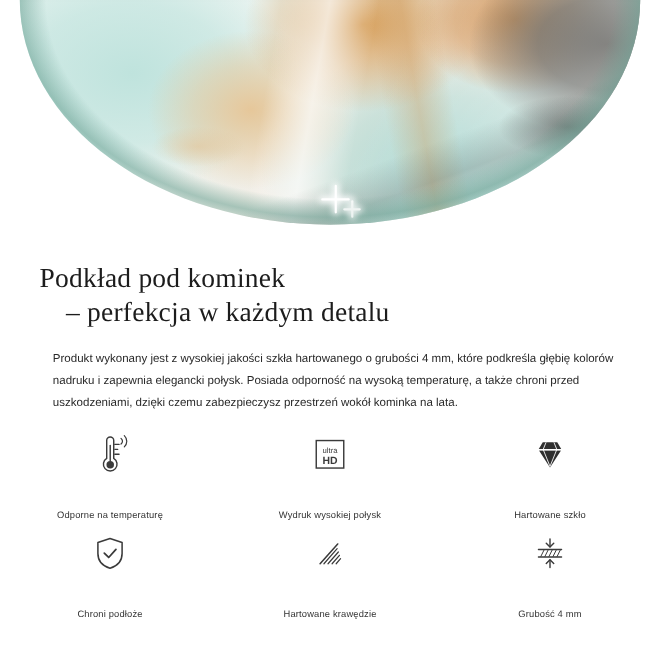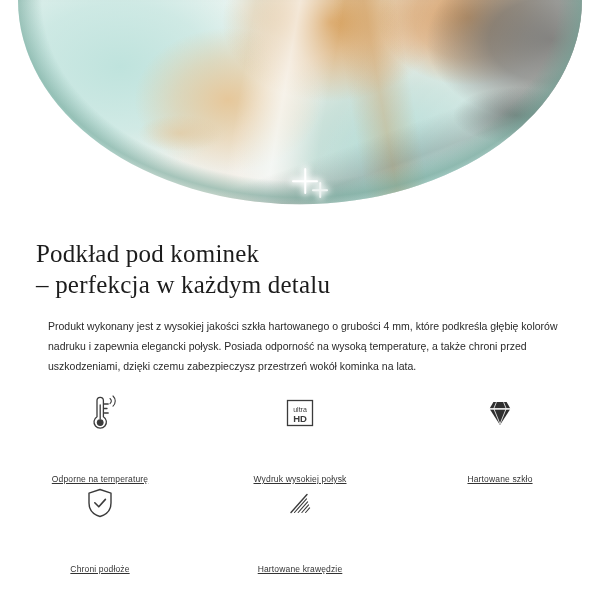"– perfekcja w każdym detalu" .headline .line2 { margin-left: none -> 24px }
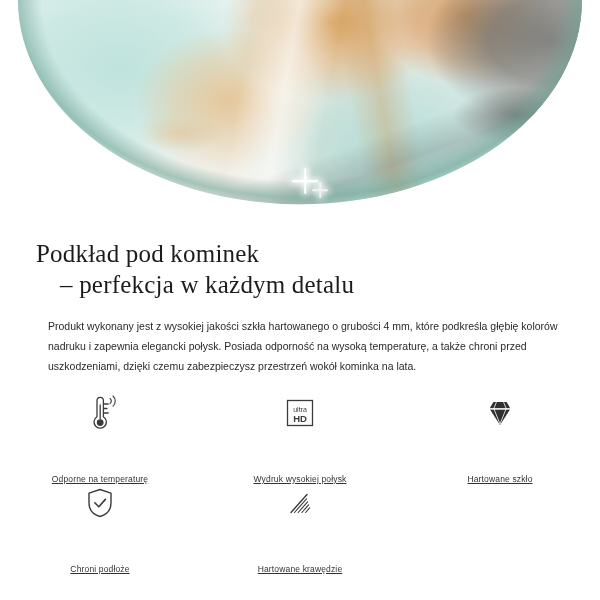"Odporne na temperaturę" .feature-label { margin-top: 12px -> 1px; text-decoration: underline -> none }
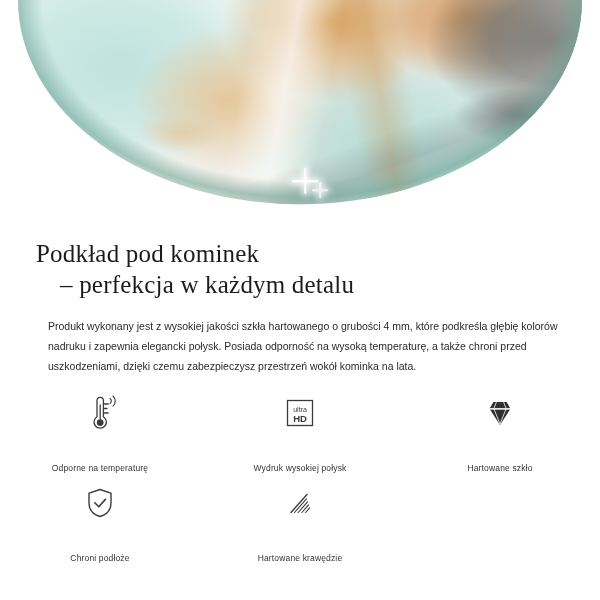"Grubość 4 mm" div.feature { html: none -> <div> <div> <svg> <g> <line></line> <path></path> <line></line> <path></path> <line></line> <line></line> </g> <g> <path></path> <path></path> <path></path> <path></path> <path></path> </g> </svg> </div> <div>Grubość 4 mm</div> </div> }
